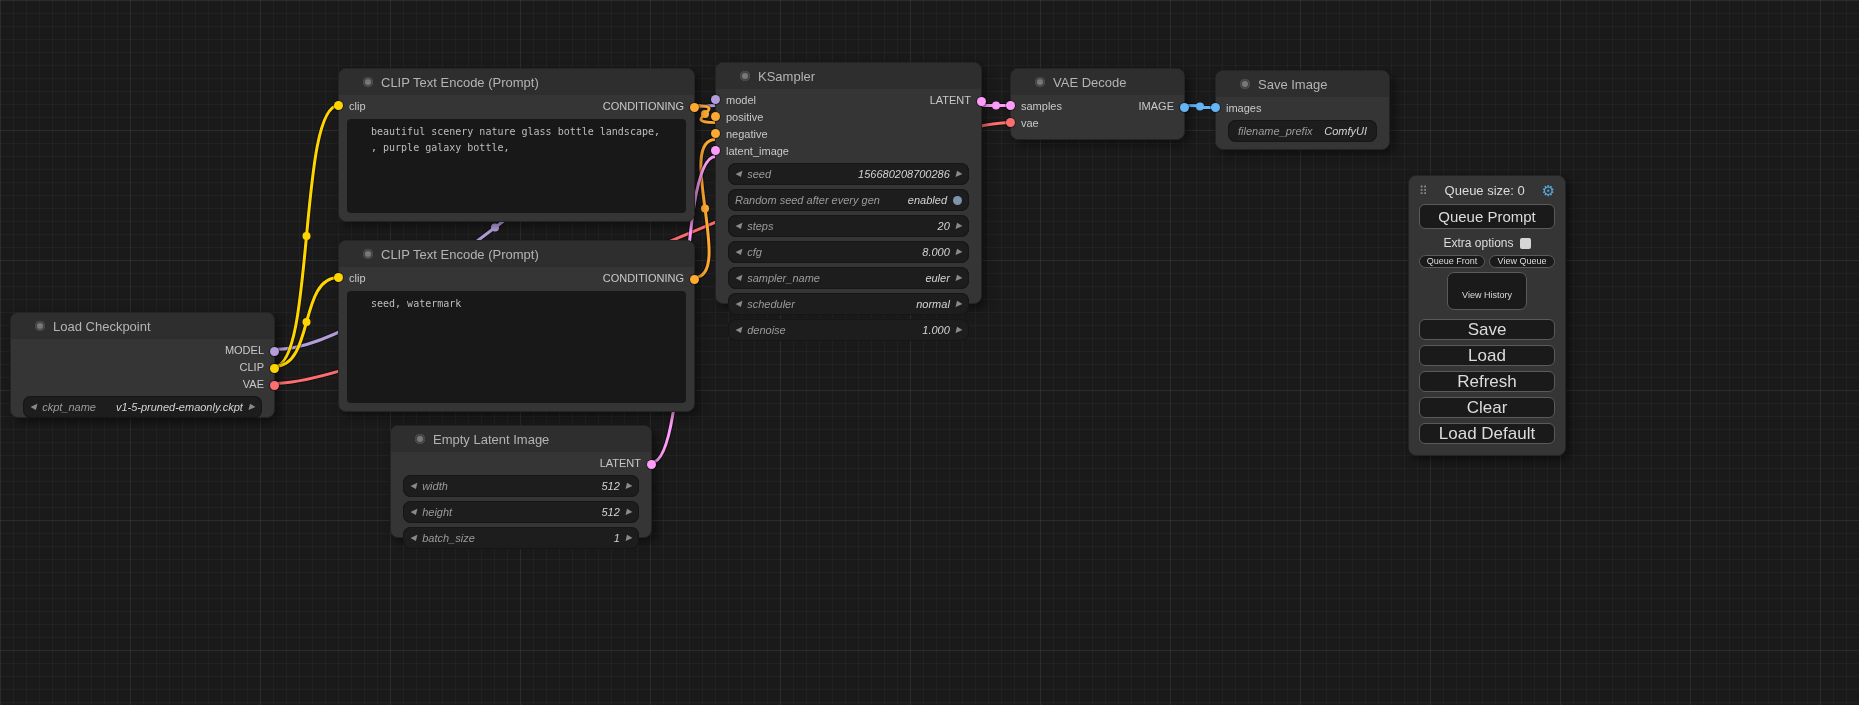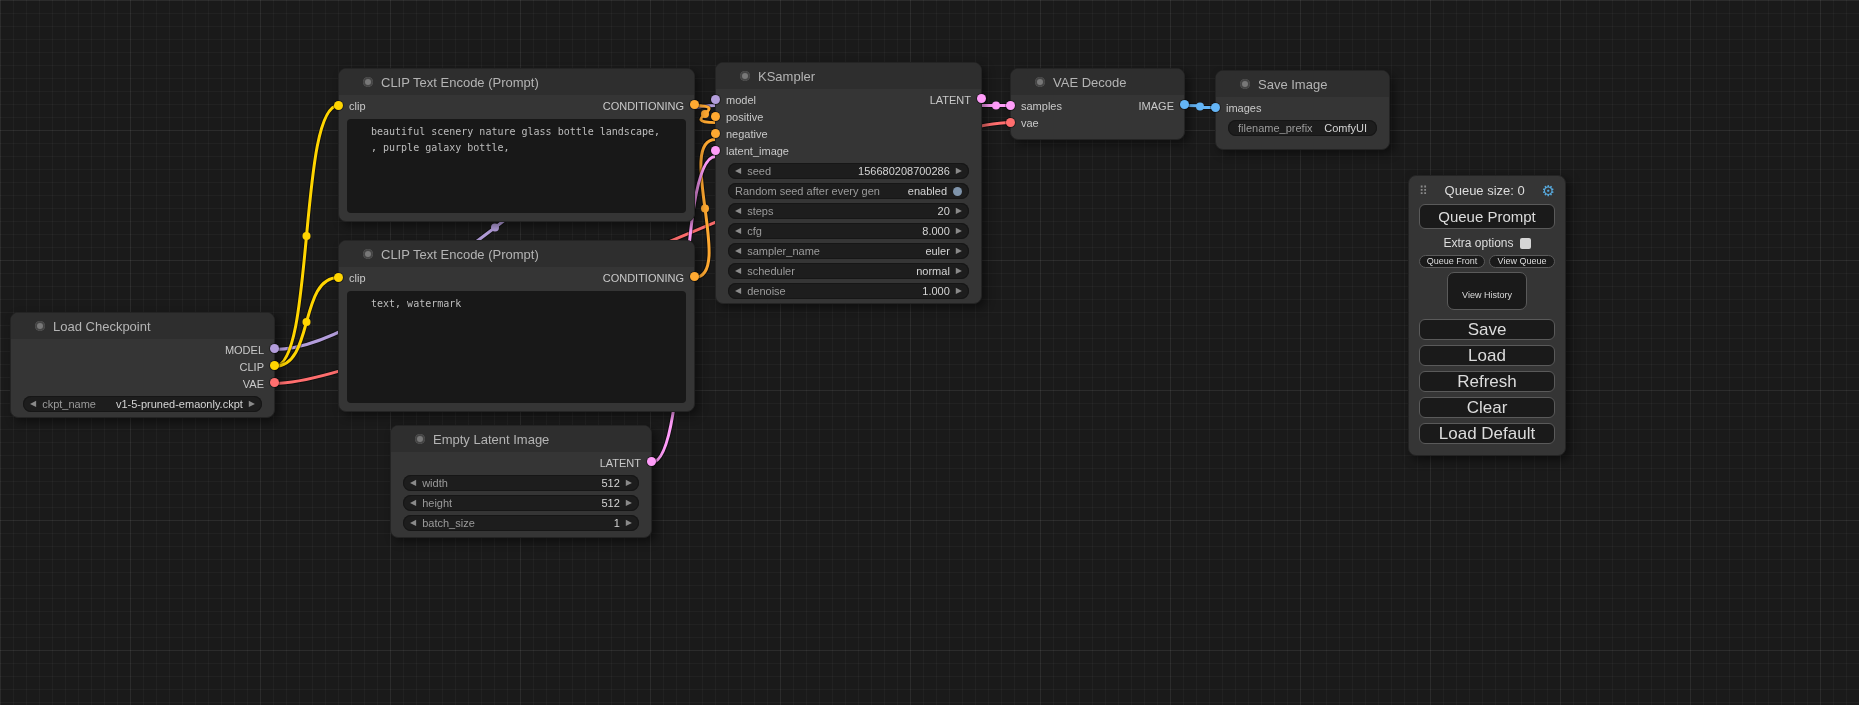"CONDITIONING" .out-slot { align-items: flex-start -> flex-end }
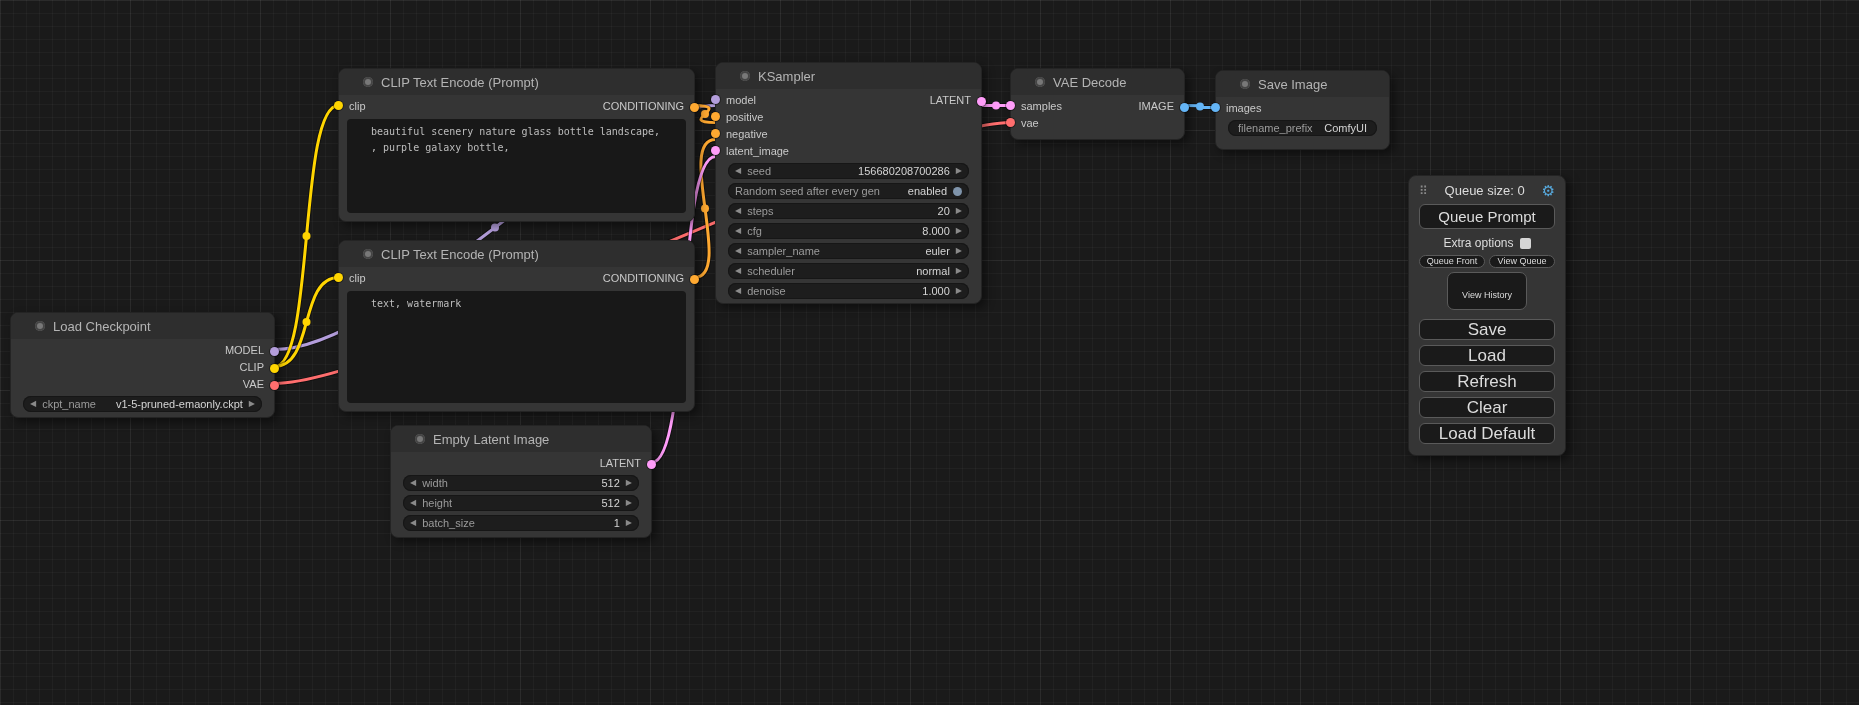"filename_prefix" .widget { font-style: none -> italic; height: 16px -> 22px }
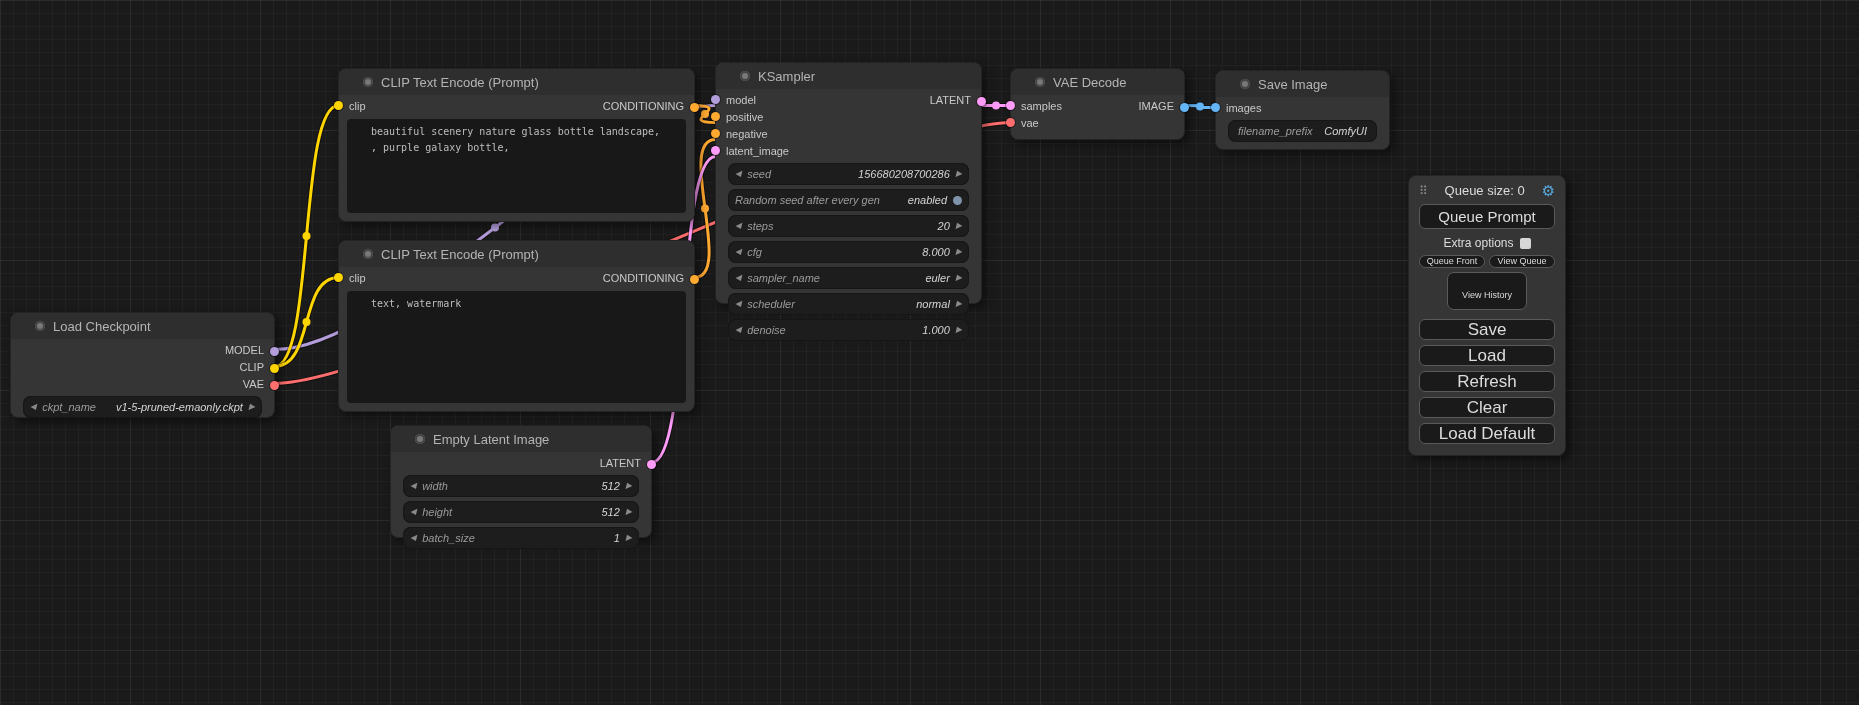"text, watermark" div.prompt-box { text: text -> seed }
